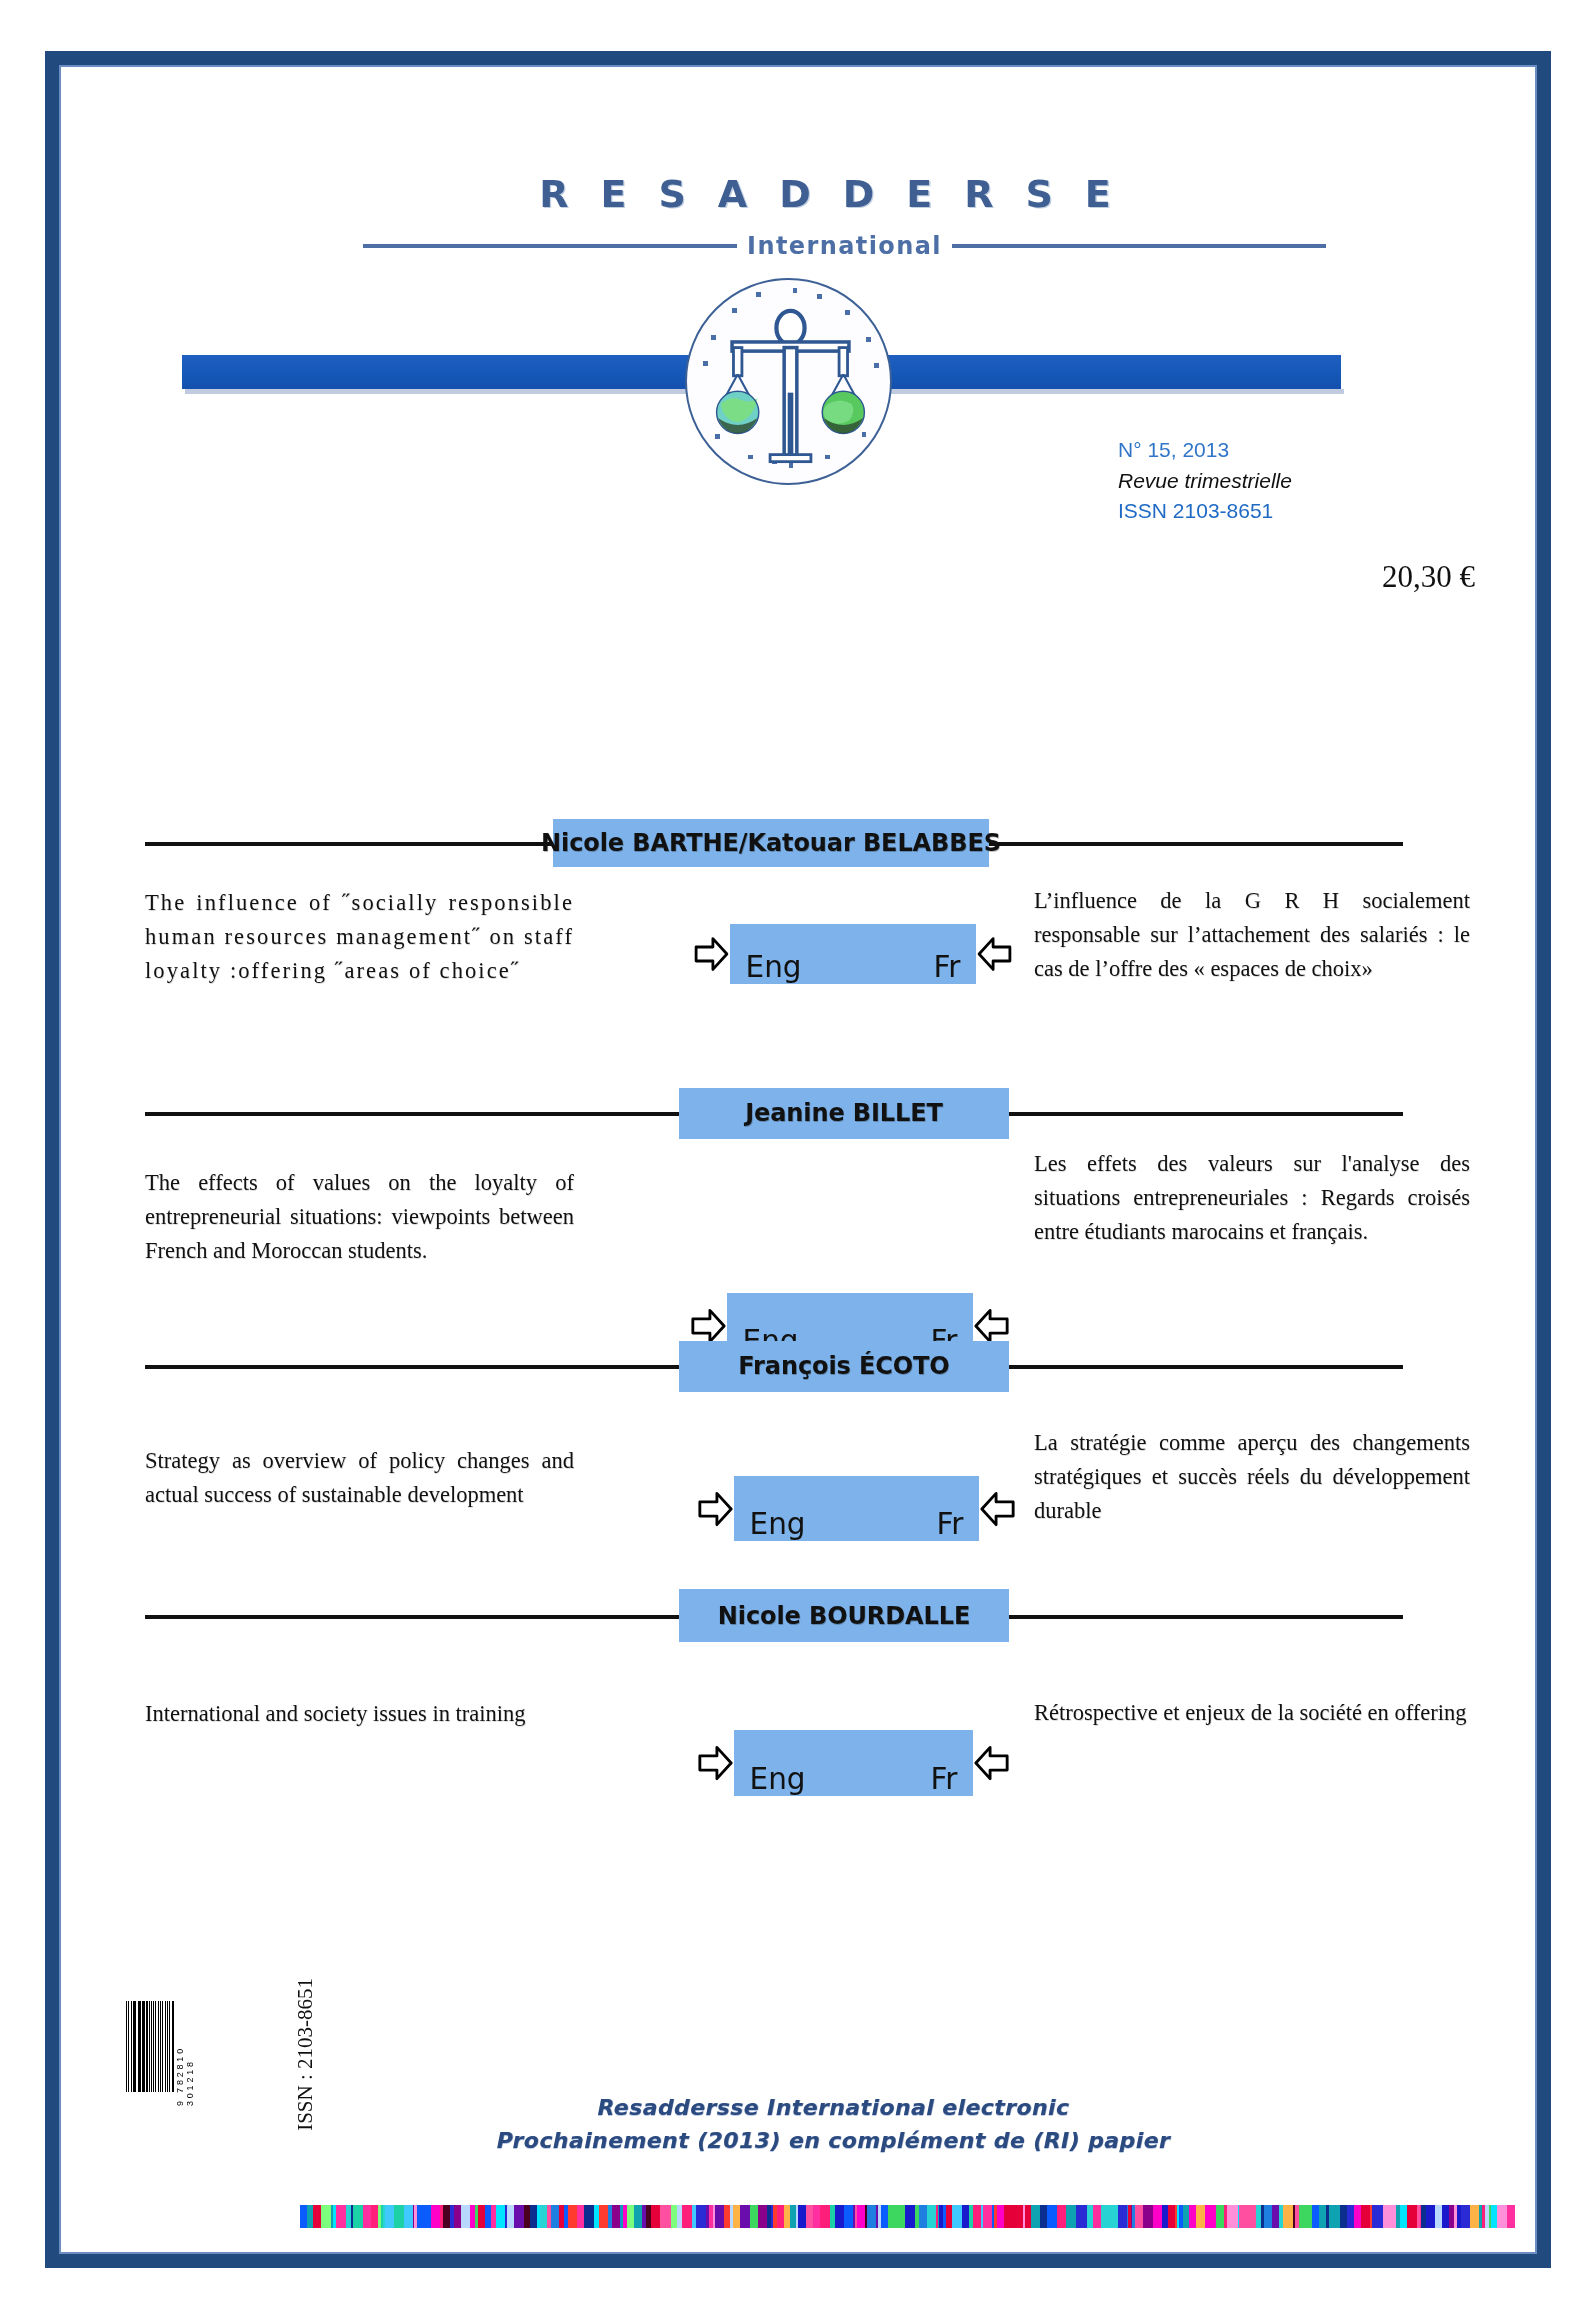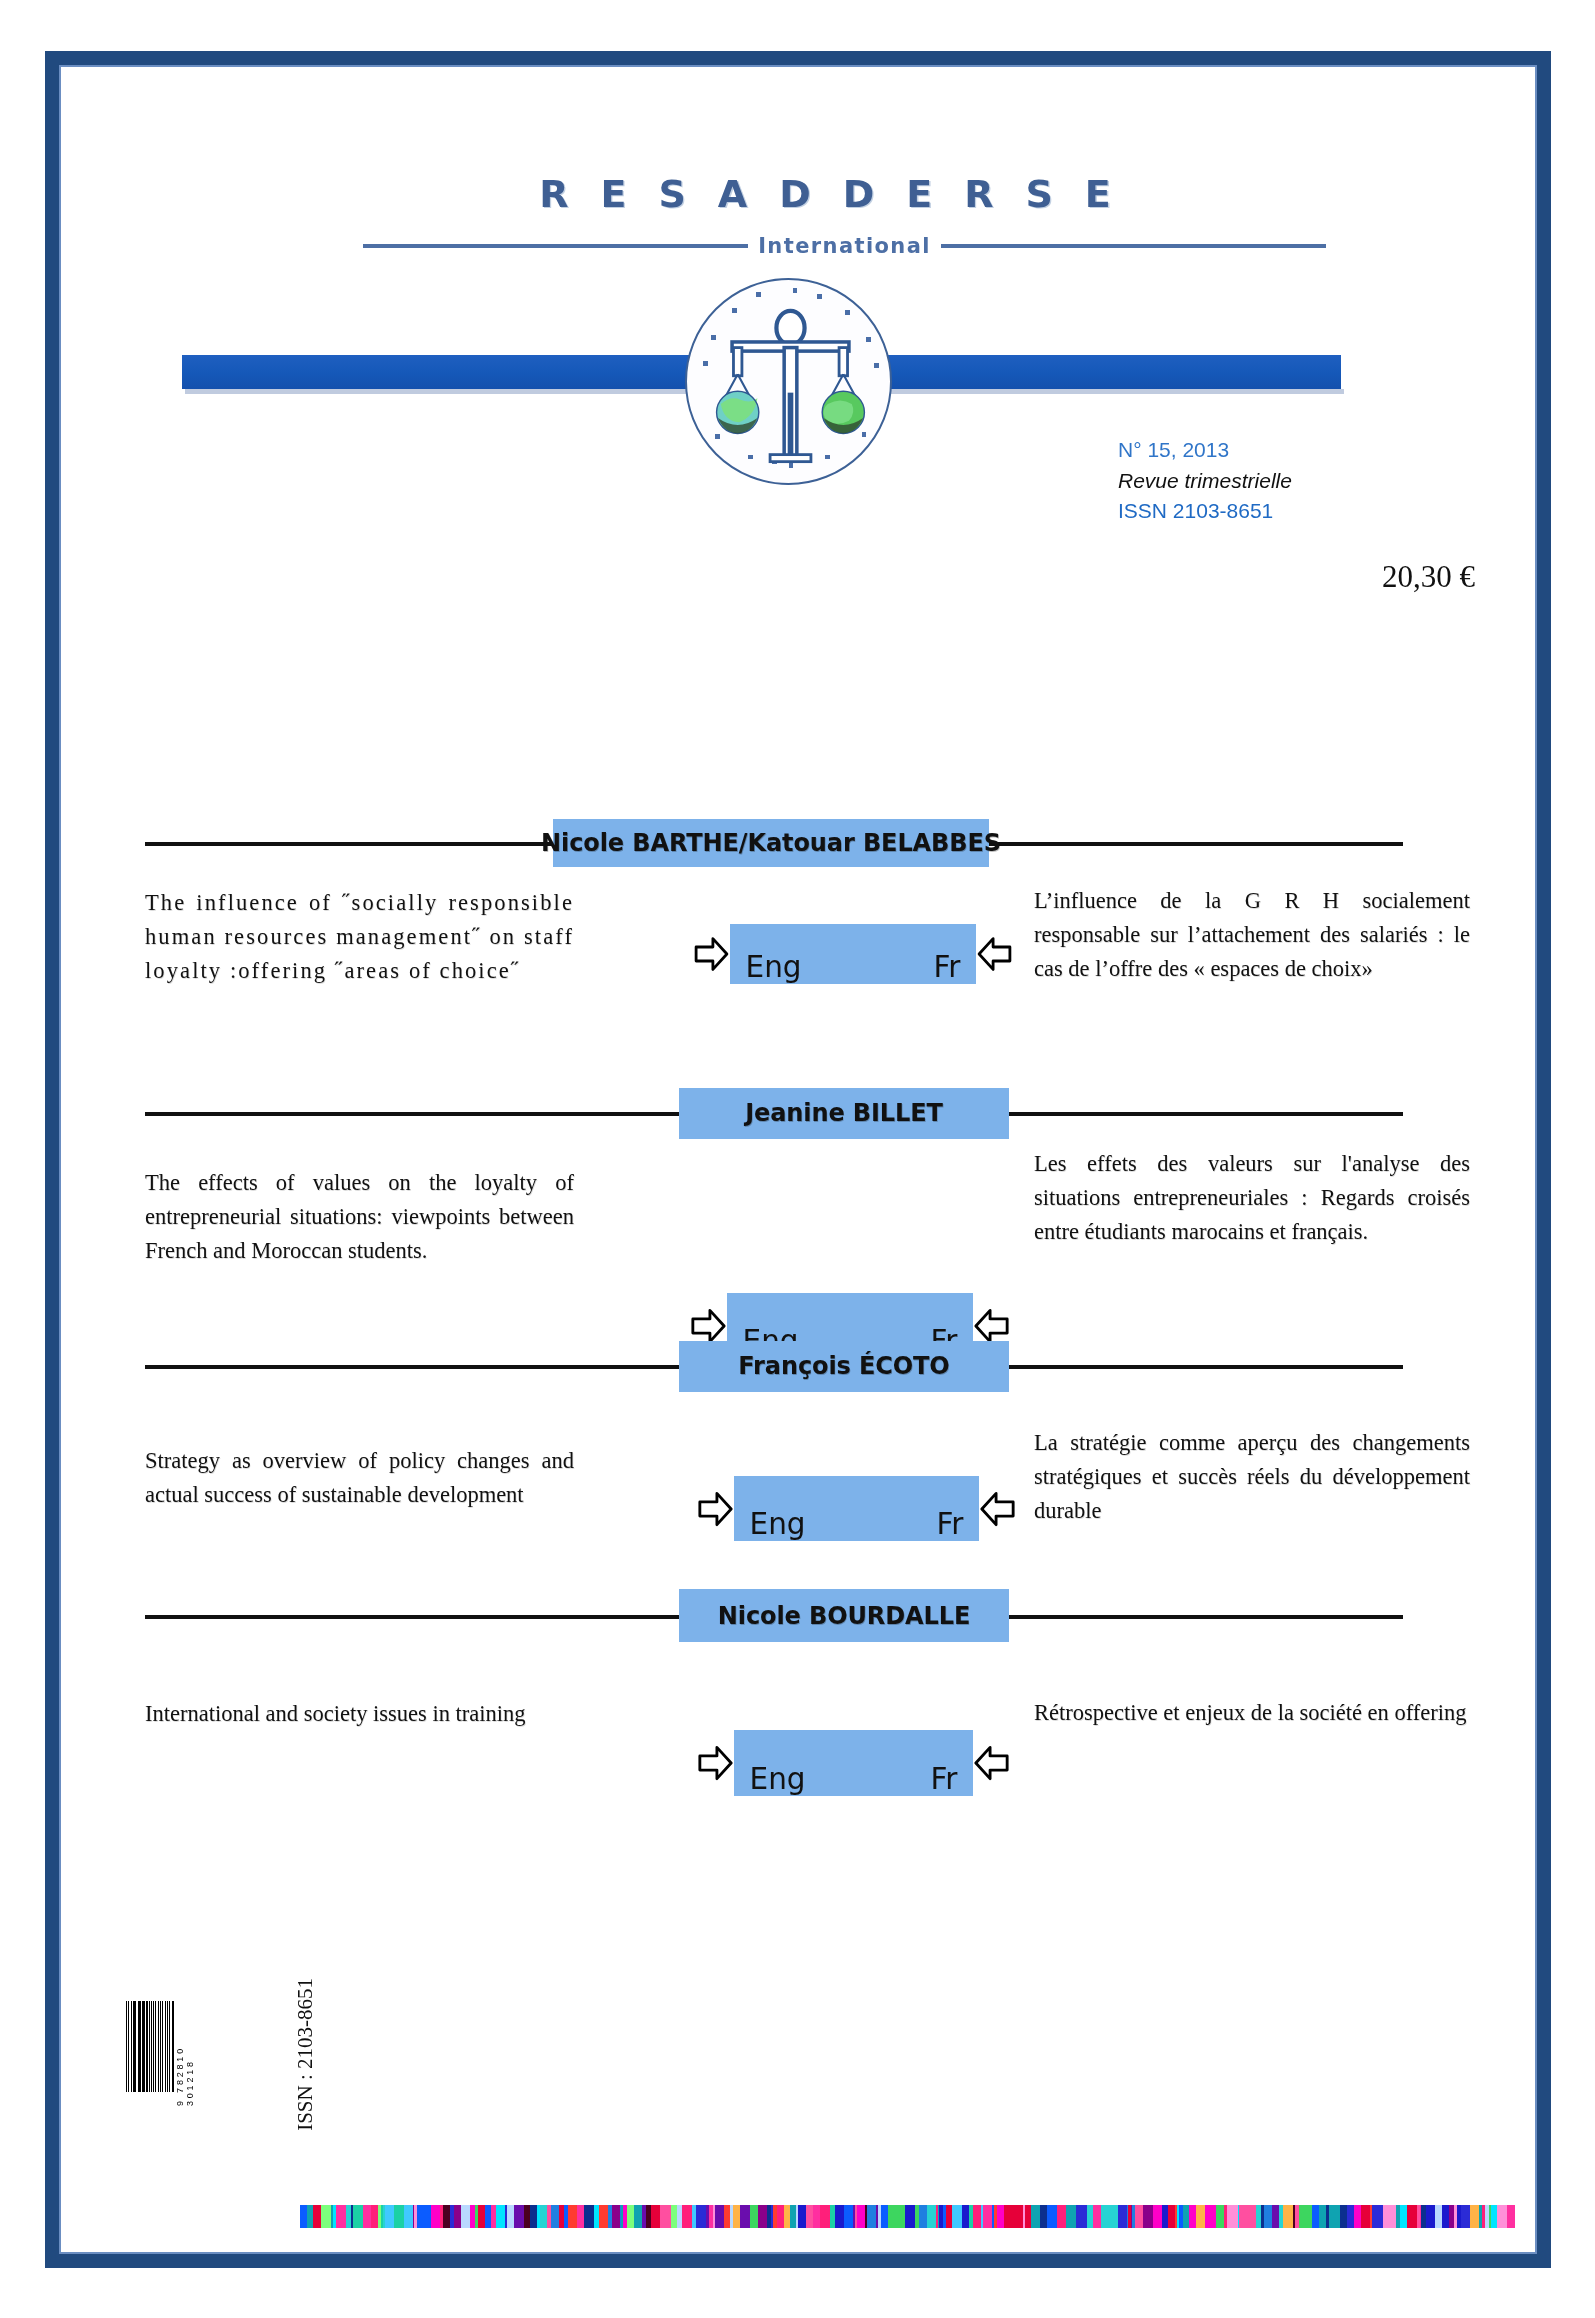"International" .wordmark-sub { font-size: 21px -> 24px }
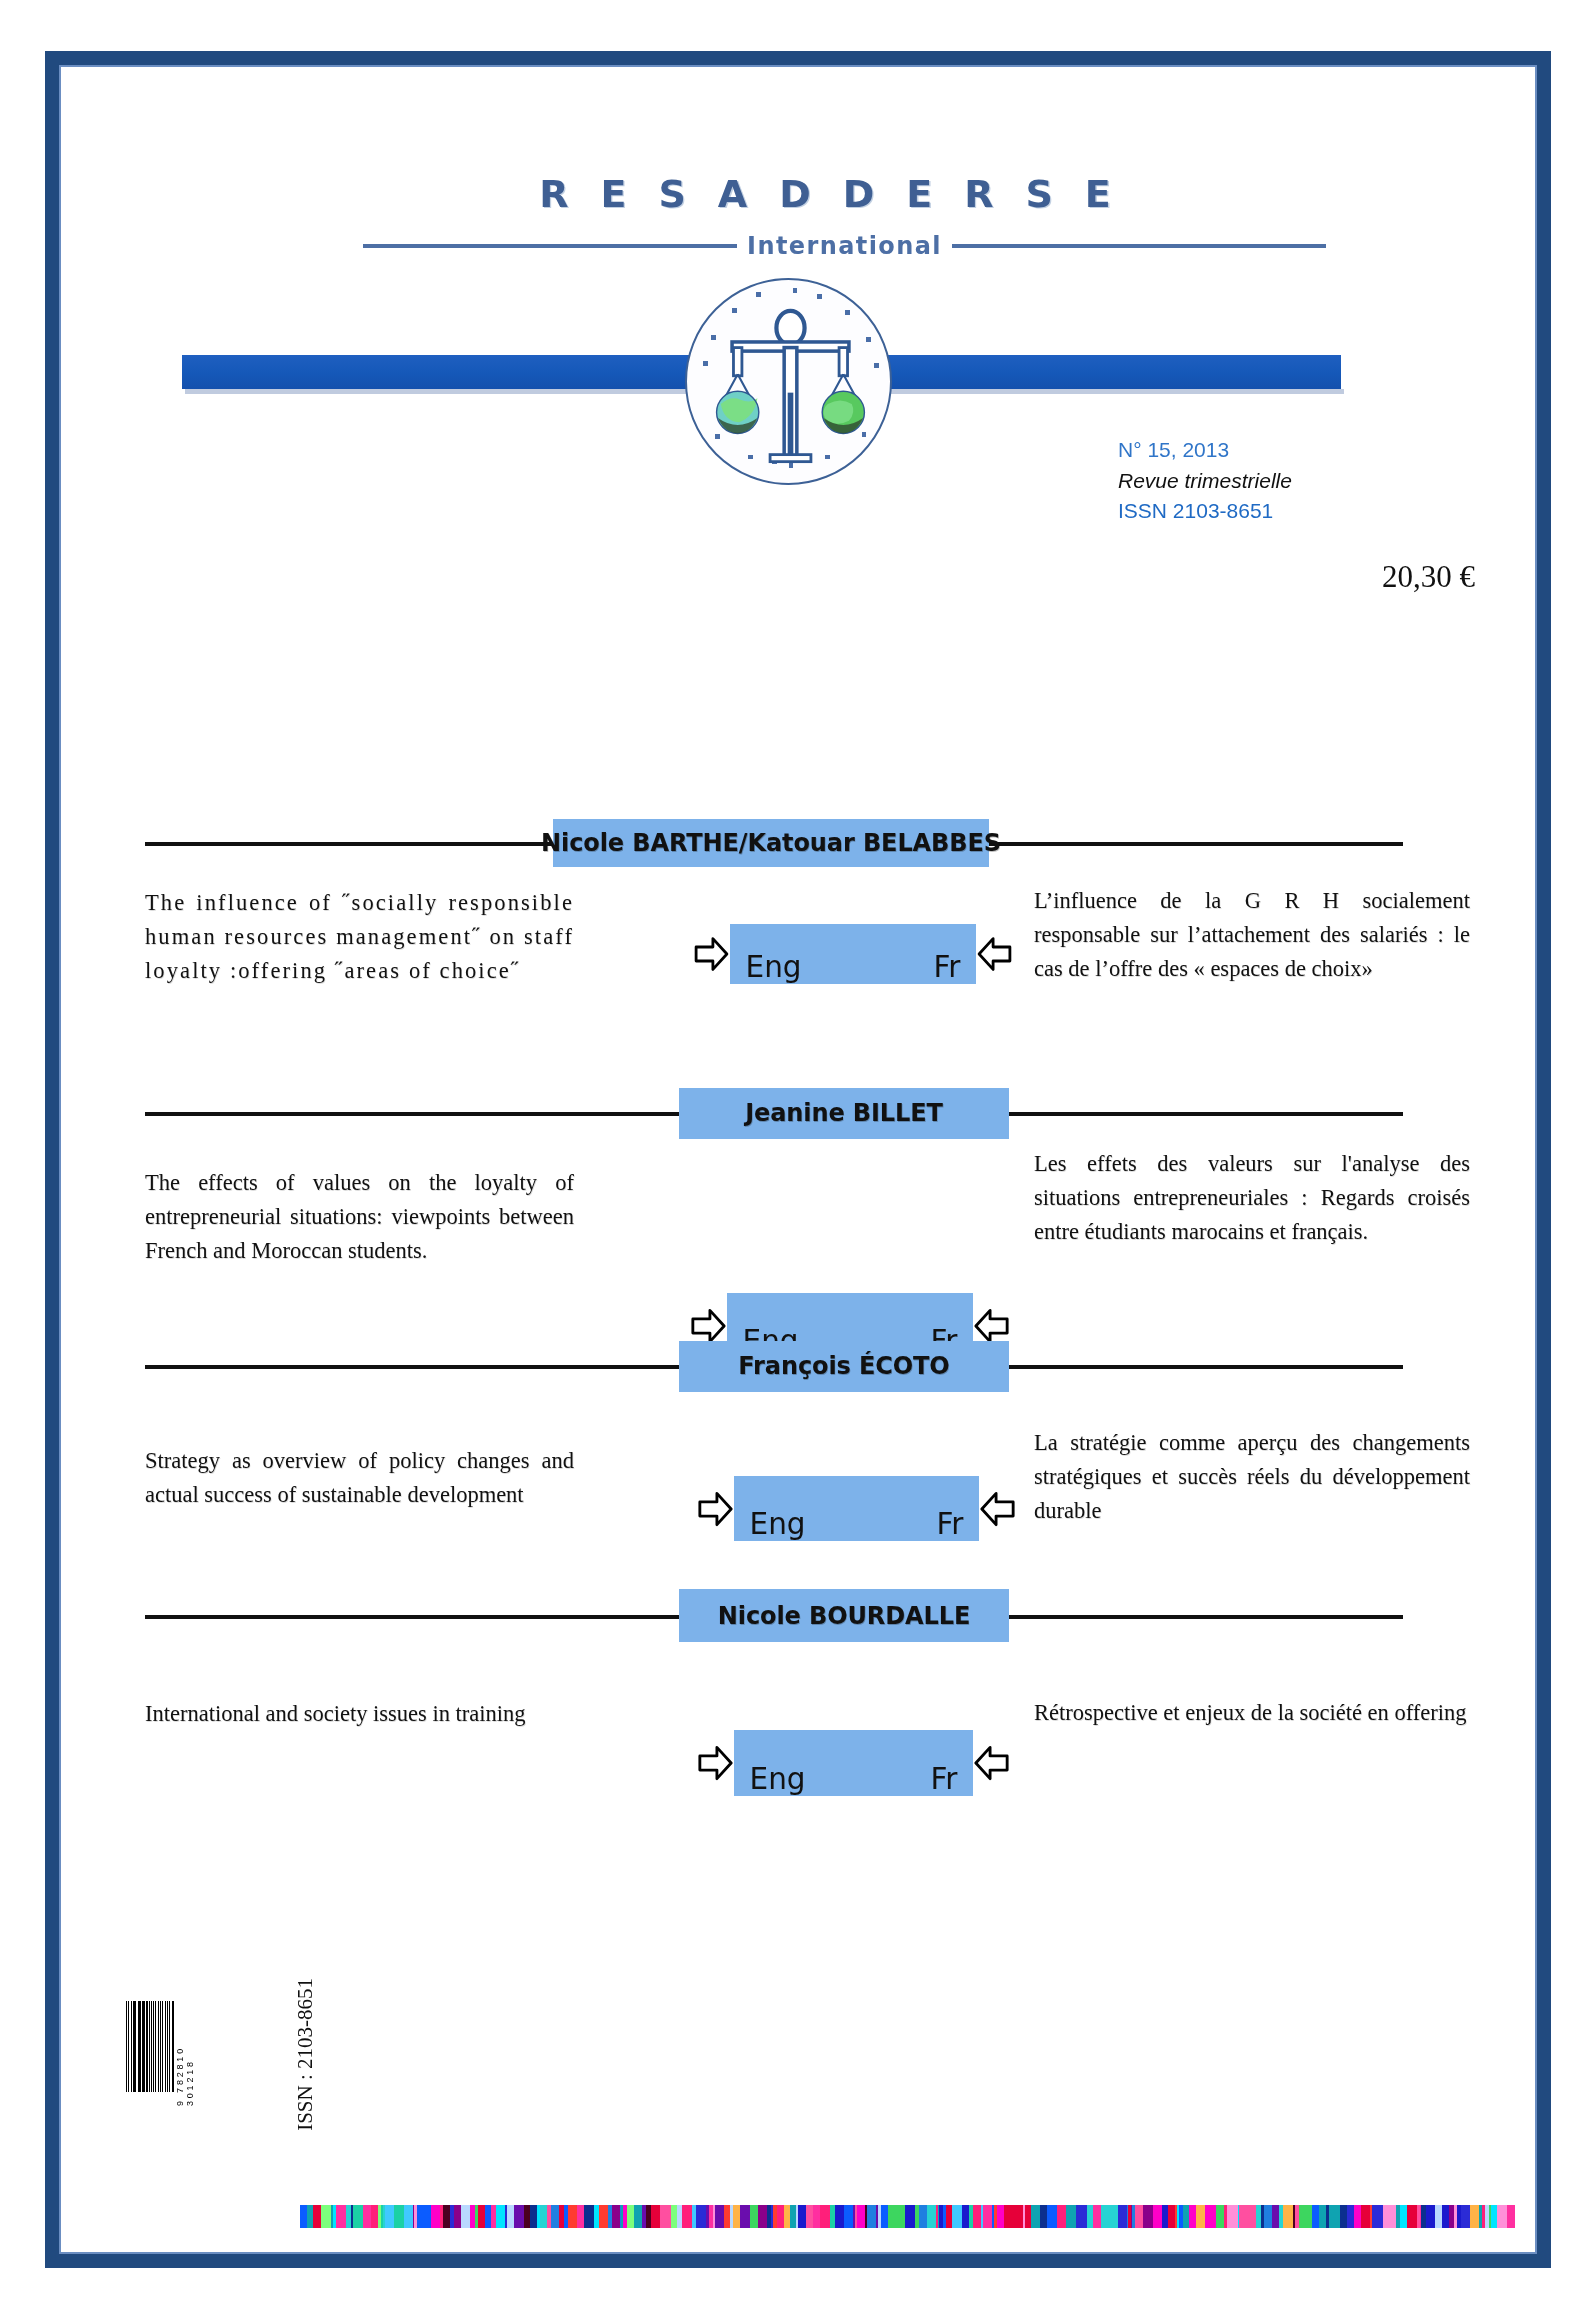"Resaddersse International electronic" div { html: none -> <div> <div>Resaddersse International electronic</div> <div>Prochainement (2013) en complément de (RI) papier</div> </div> }
